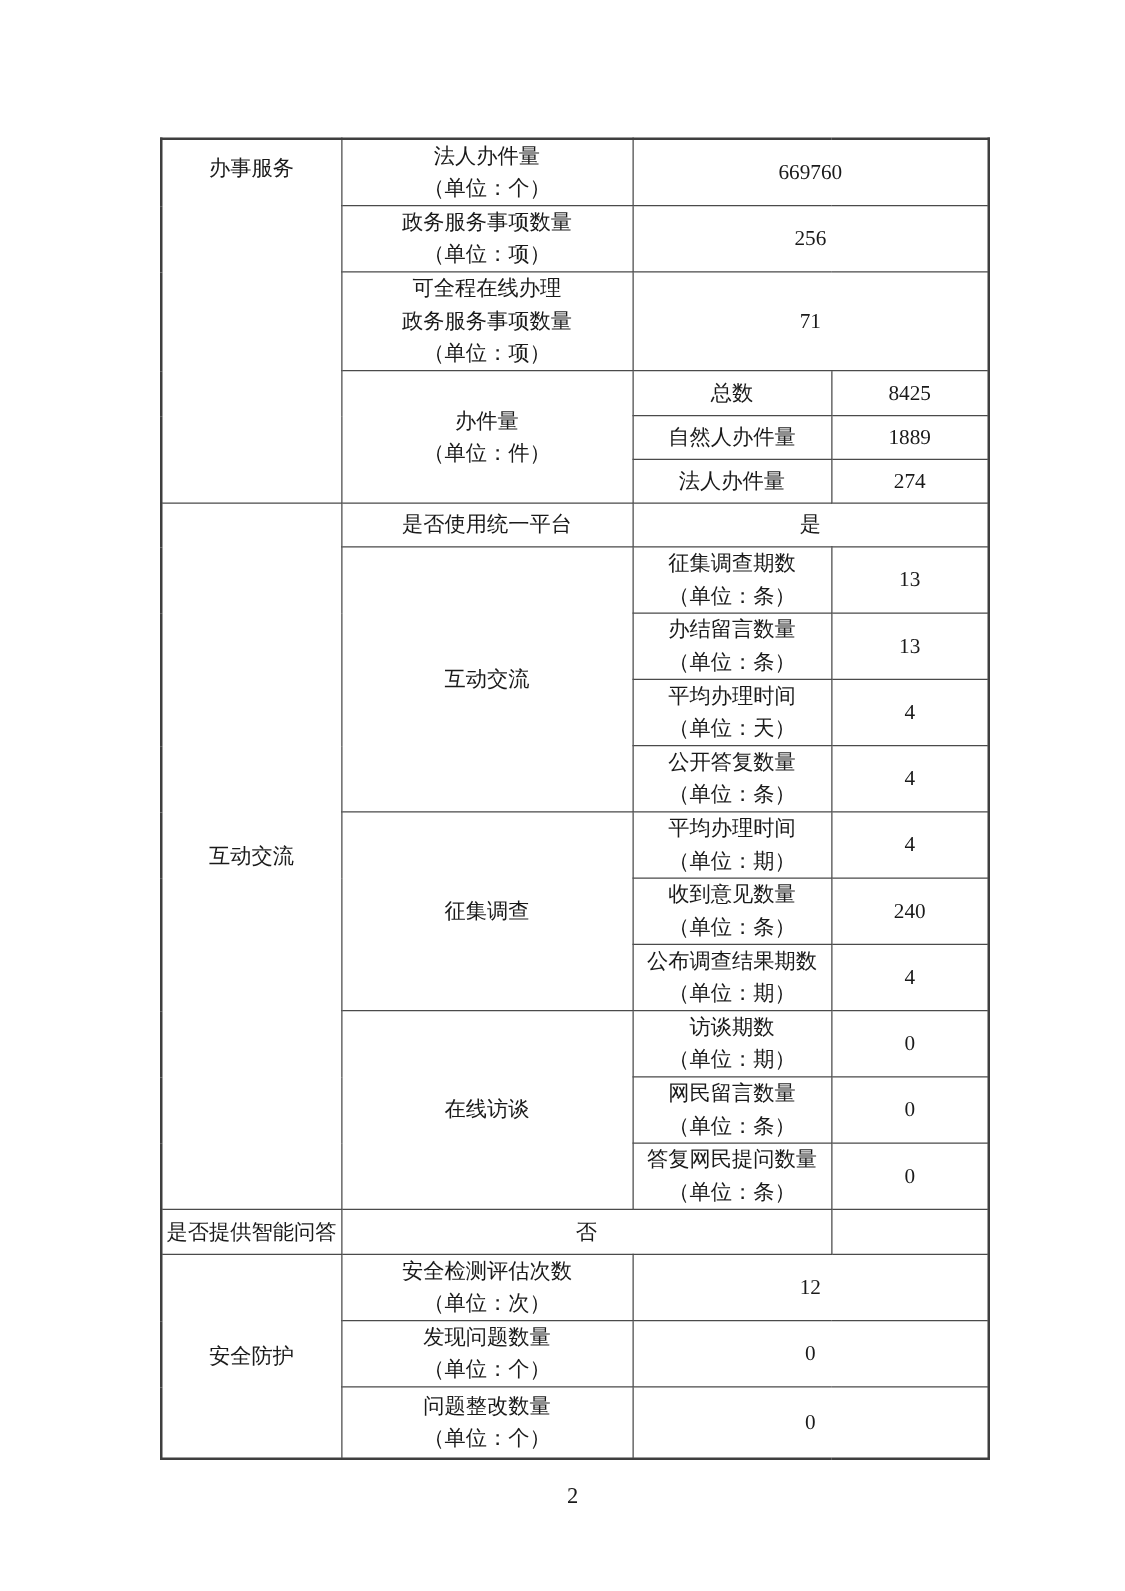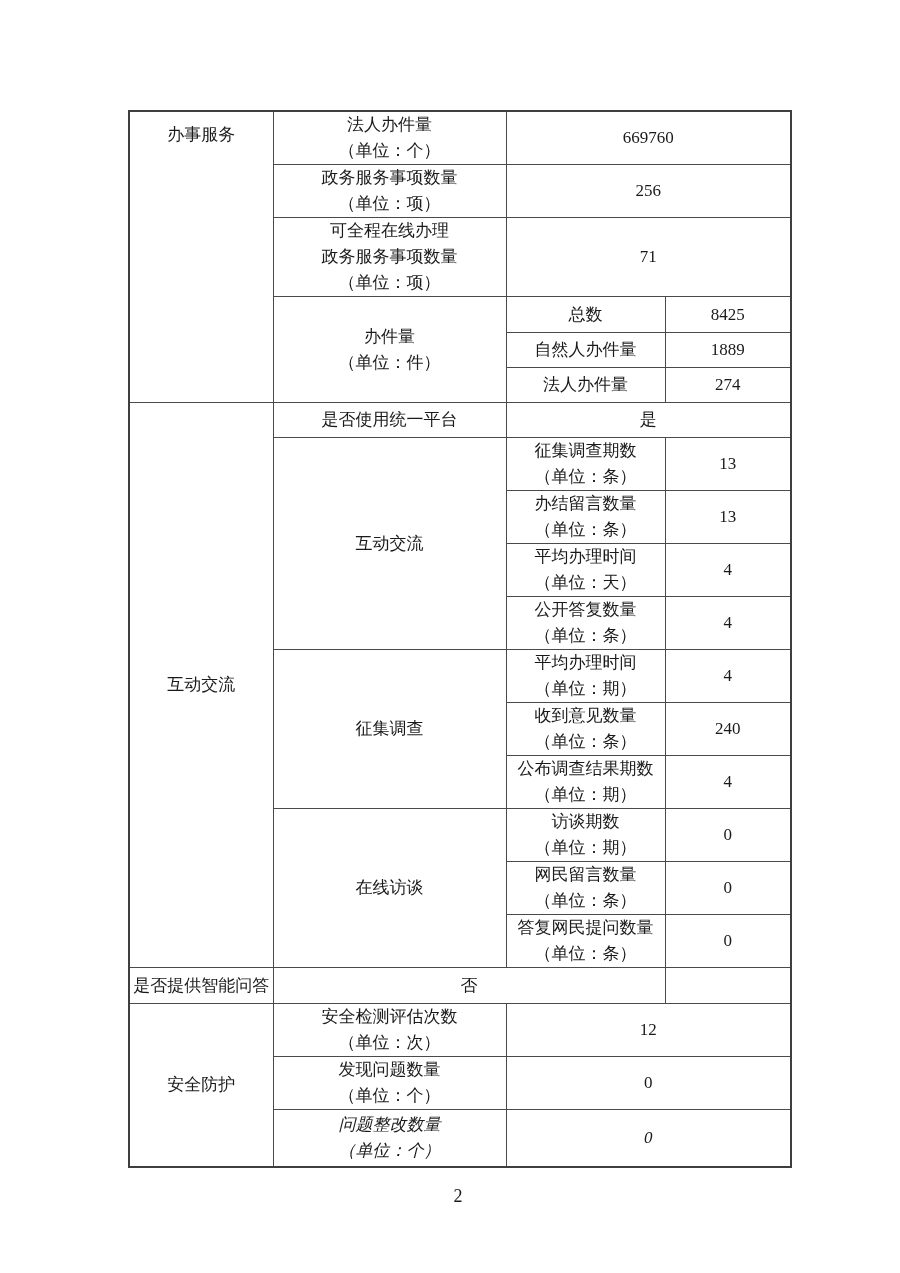"问题整改数量" .h57 { font-style: italic -> none }
